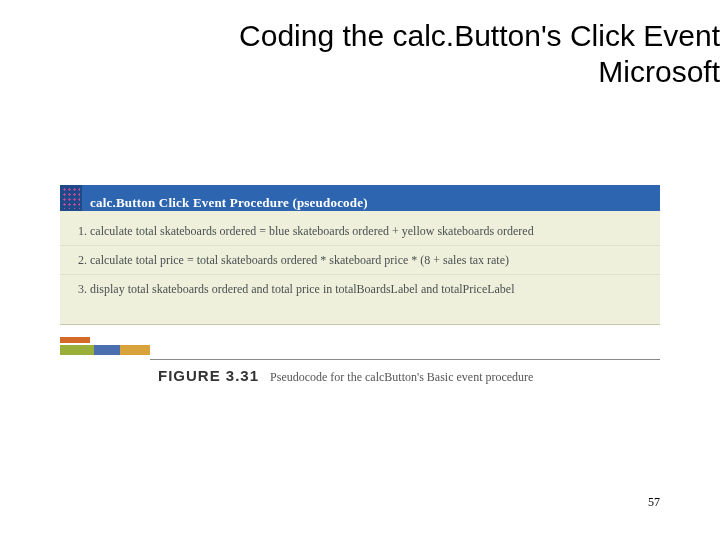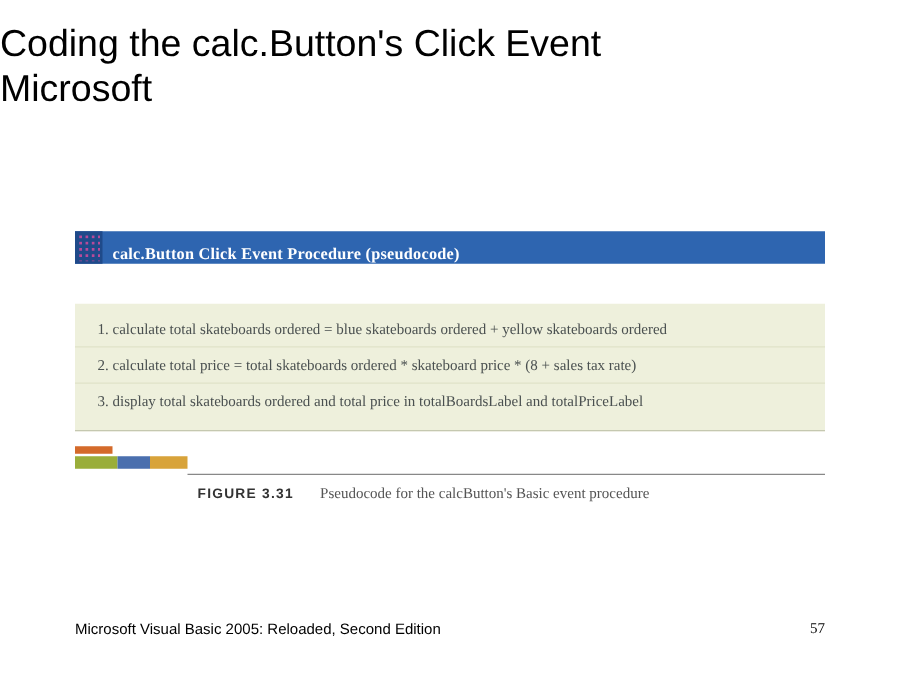"Coding the calc.Button's Click Event" .title { text-align: left -> right }
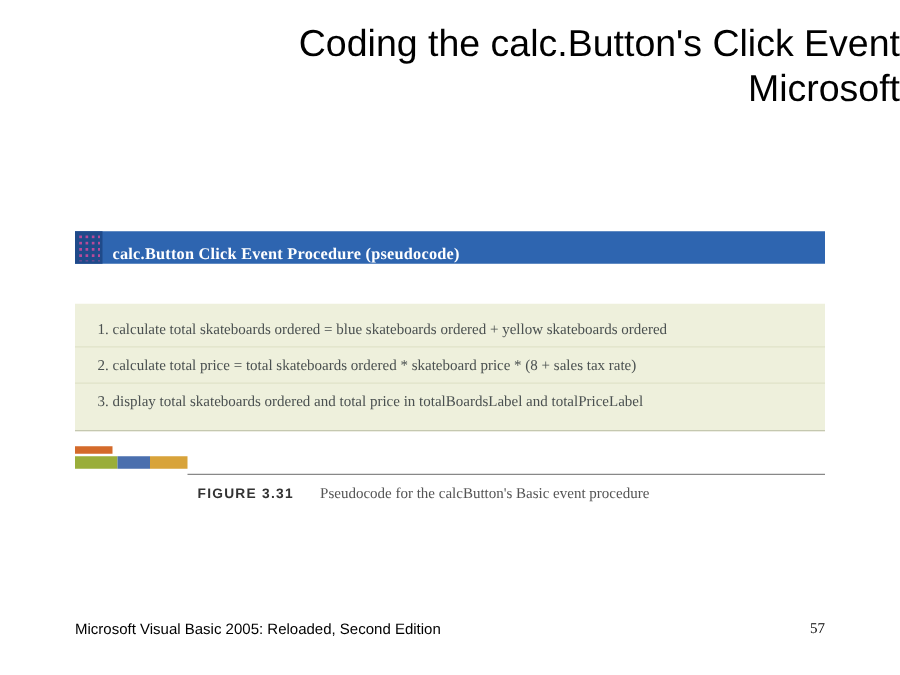"1. calculate total skateboards ordered" .steps { margin-top: 32px -> none; padding: 6px 0 8px 0 -> 6px 0 20px 0 }
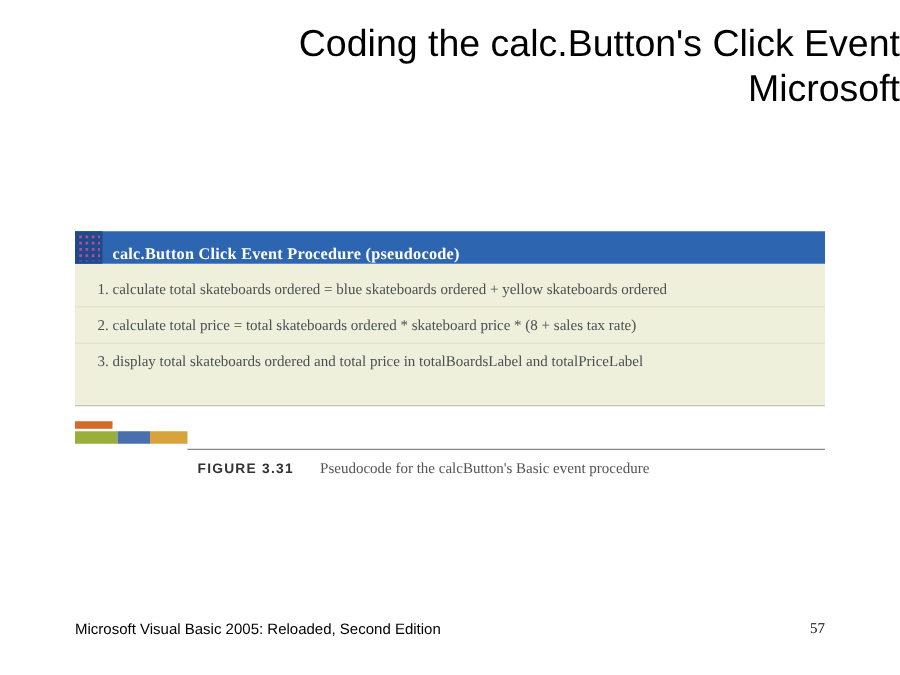"FIGURE 3.31" .caption-text .fignum { font-size: 11px -> 15px; margin-right: 18px -> 8px }
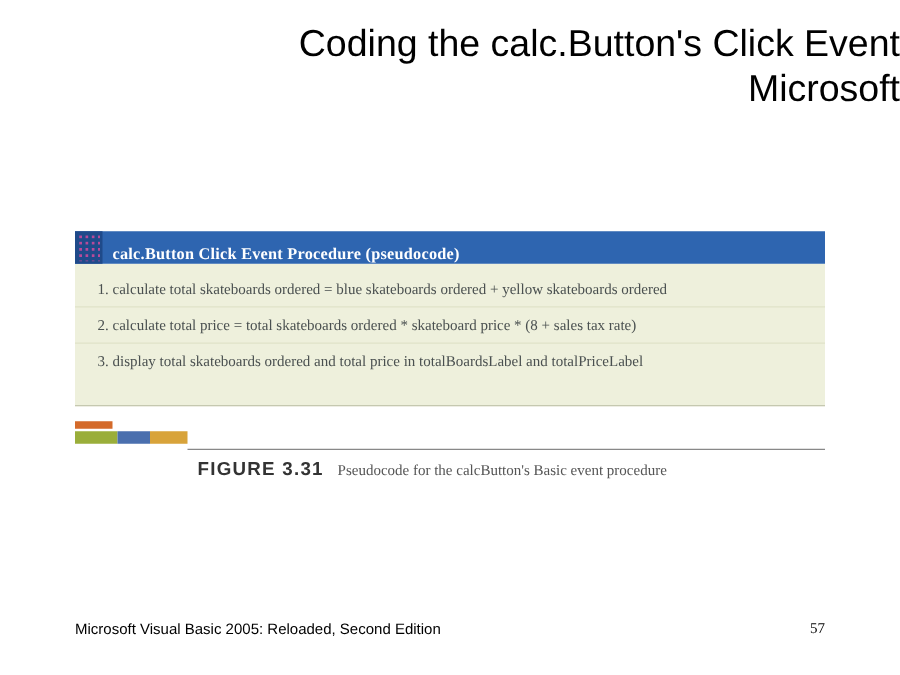"Microsoft Visual Basic 2005: Reloaded," div.footer-left { html: <div>Microsoft Visual Basic 2005: Reloaded, Second Edition</div> -> none }
